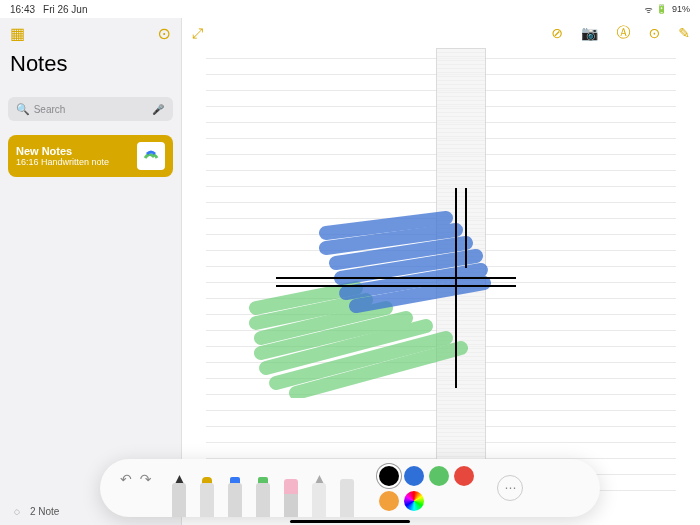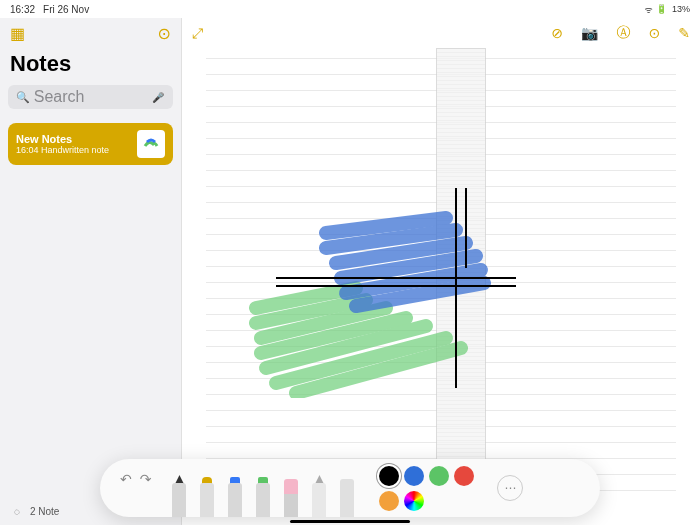"16:32" span.time { text: 16:32 -> 16:43 }
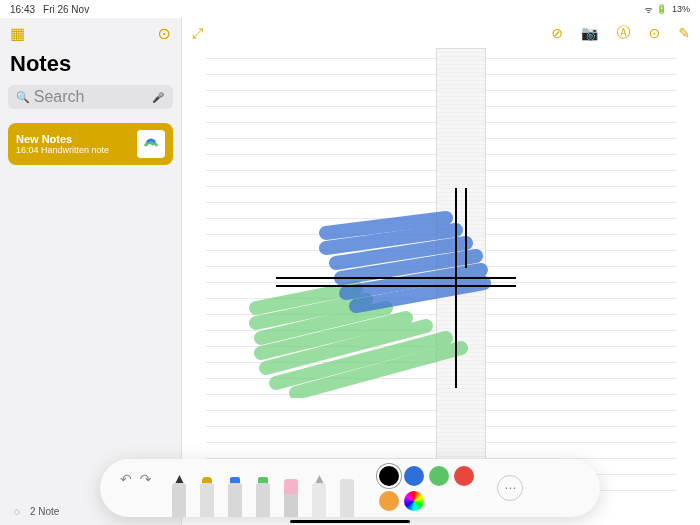"Fri 26 Nov" span.date { text: Nov -> Jun }
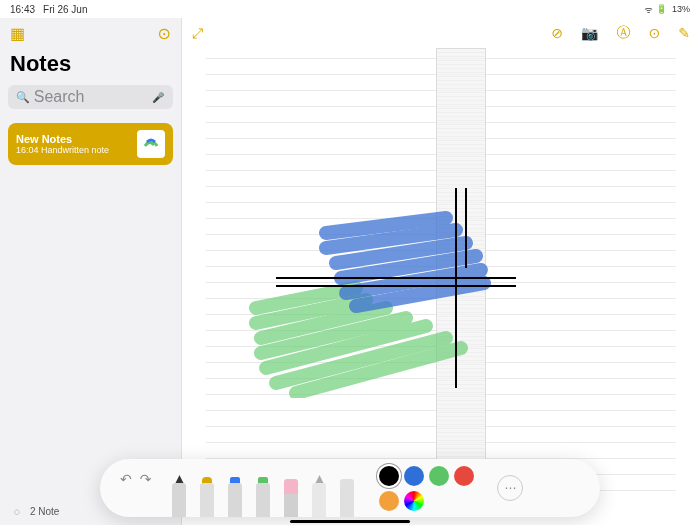"13%" span.status-ico { text: 13% -> 91% }
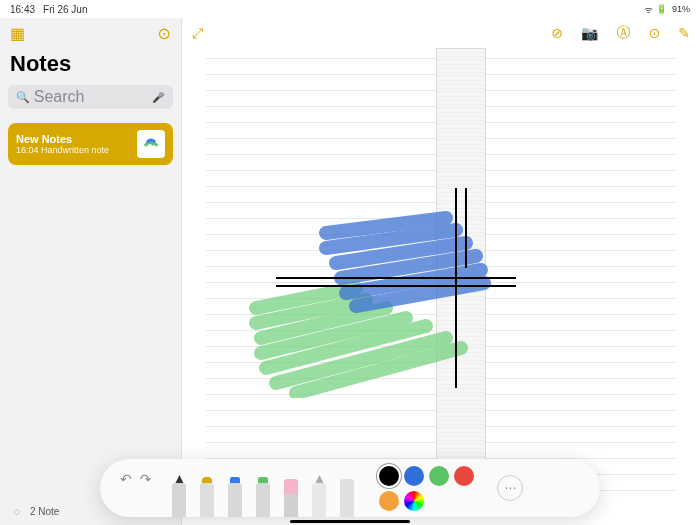"Notes" .sidebar-title { font-weight: 700 -> 400; padding: 2px 10px 8px -> 2px 10px 20px }
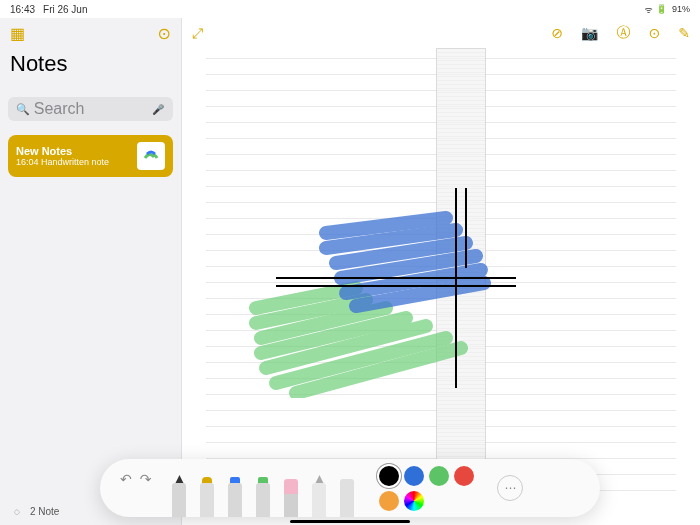"Search" .search .txt { font-size: 16px -> 10px }
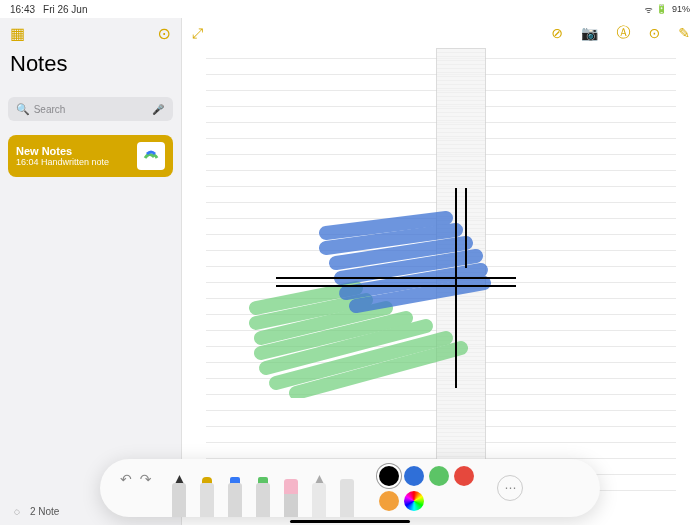"16:04 Handwritten note" div.t2 { text: 16:04 -> 16:16 }
